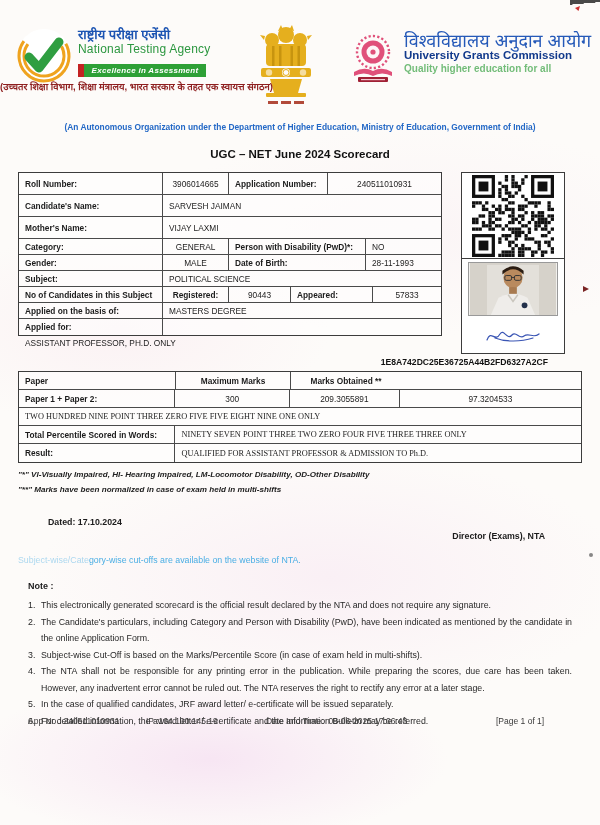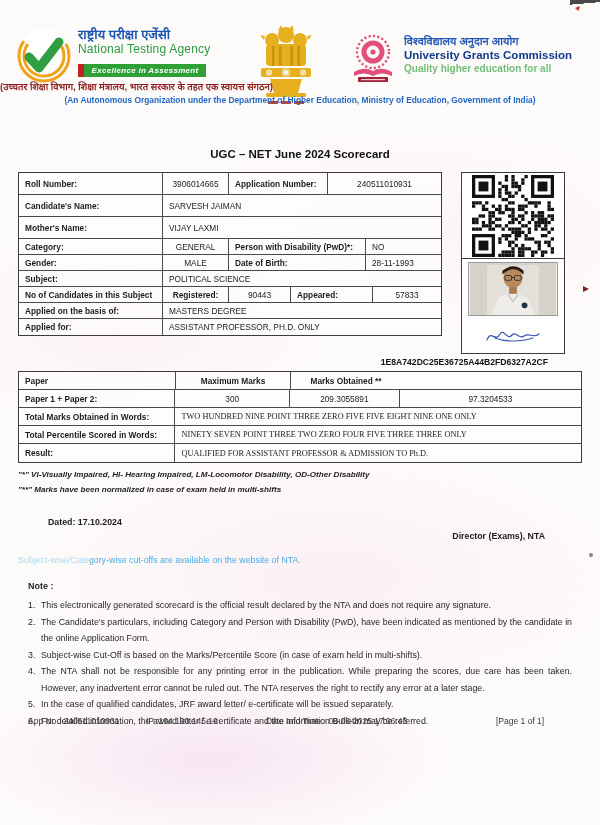"विश्वविद्यालय अनुदान आयोग" .ugc-hi { font-size: 11px -> 18px; font-weight: bold -> normal }
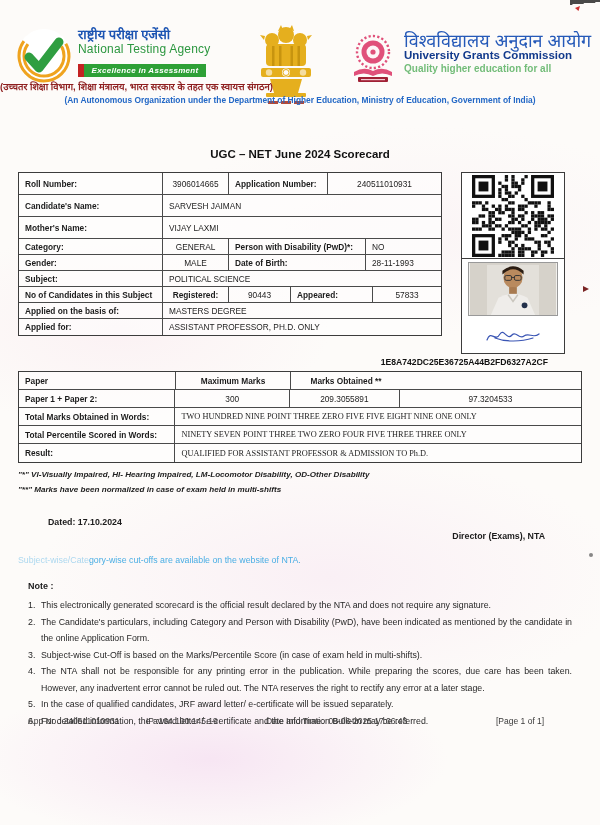"(An Autonomous Organization under the" .org-en { top: 95px -> 122px }
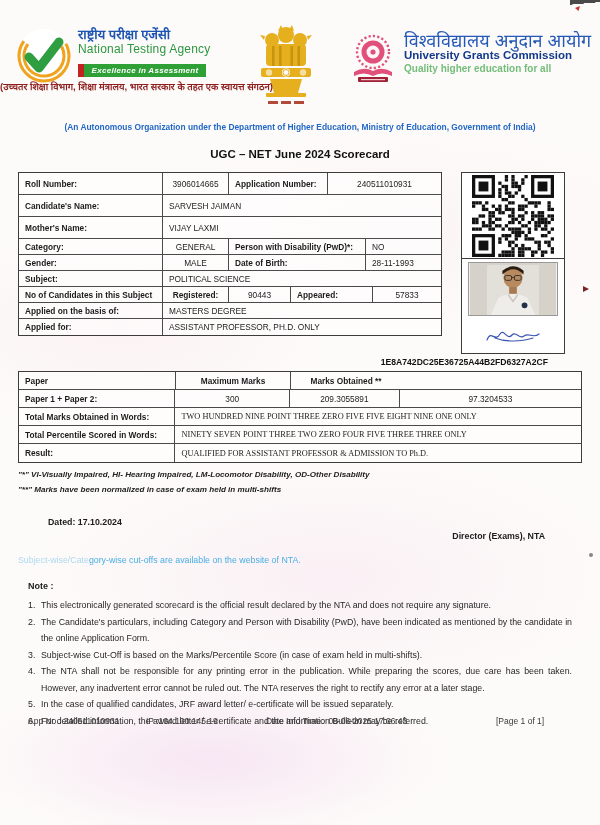"Applied for:" .itr:last-child { flex-direction: none -> column }
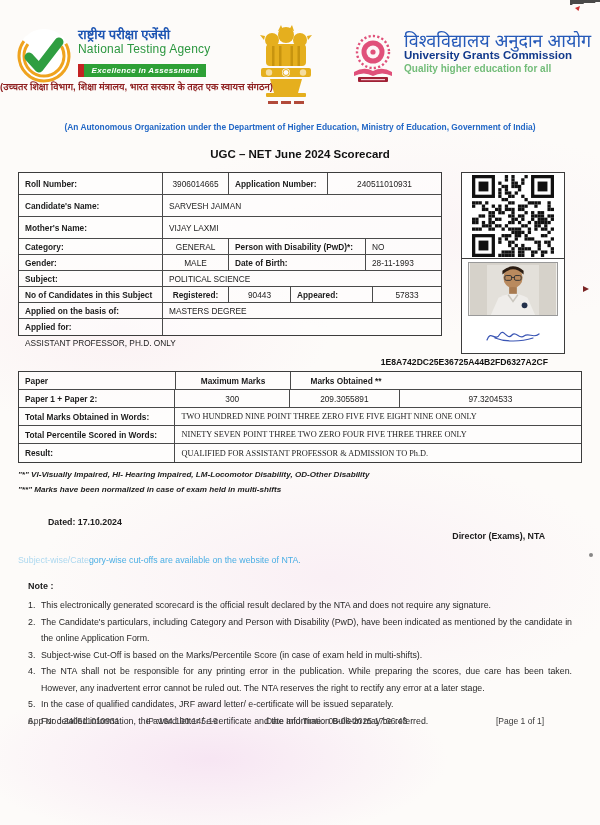"Total Marks Obtained in Words:" div.mc { html: <div>Total Marks Obtained in Words:</div> -> none }
